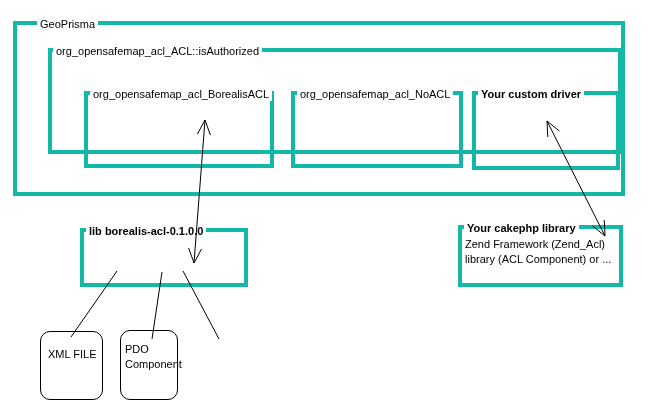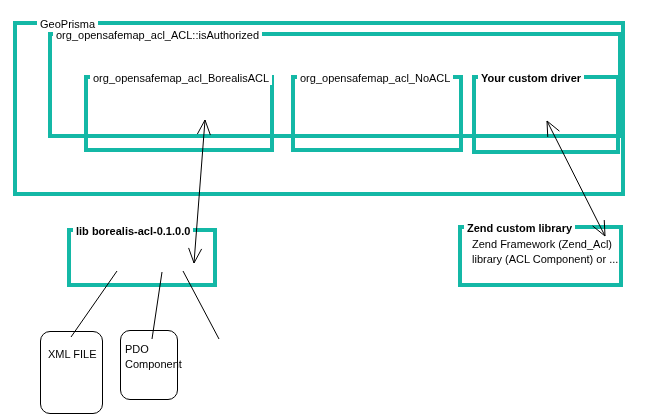"org_opensafemap_acl_ACL::isAuthorized" #isauthorized { top: 7px -> 23px }
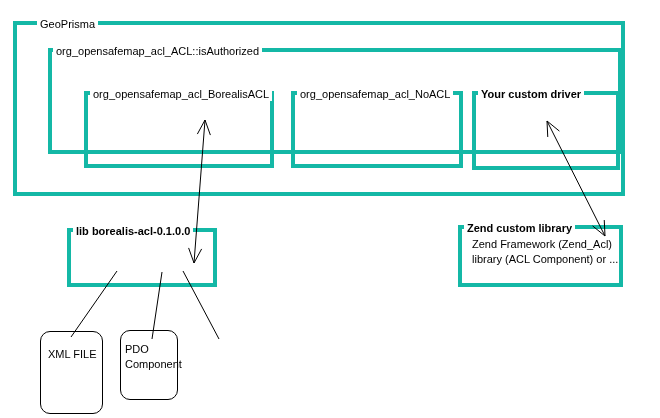"lib borealis-acl-0.1.0.0" #libbox { left: 67px -> 80px; width: 150px -> 168px }
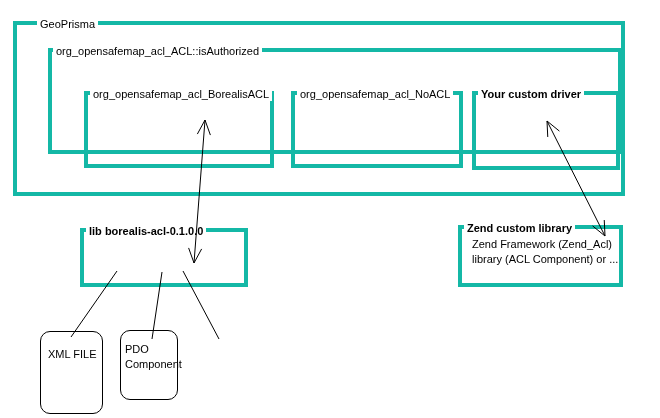"Zend custom library" span.legend { text: Zend custom -> Your cakephp }
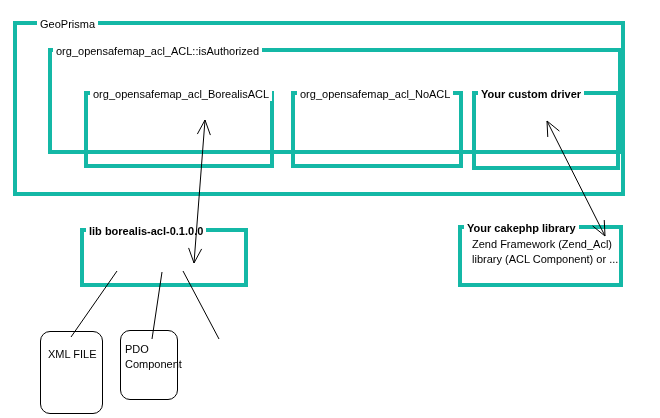"Zend Framework (Zend_Acl)" .boxtext span { margin-left: 7px -> none }
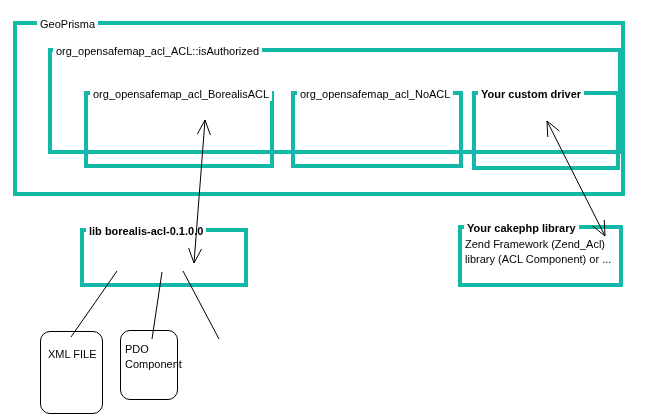"XML FILE" #xmlbox { height: 83px -> 69px }
